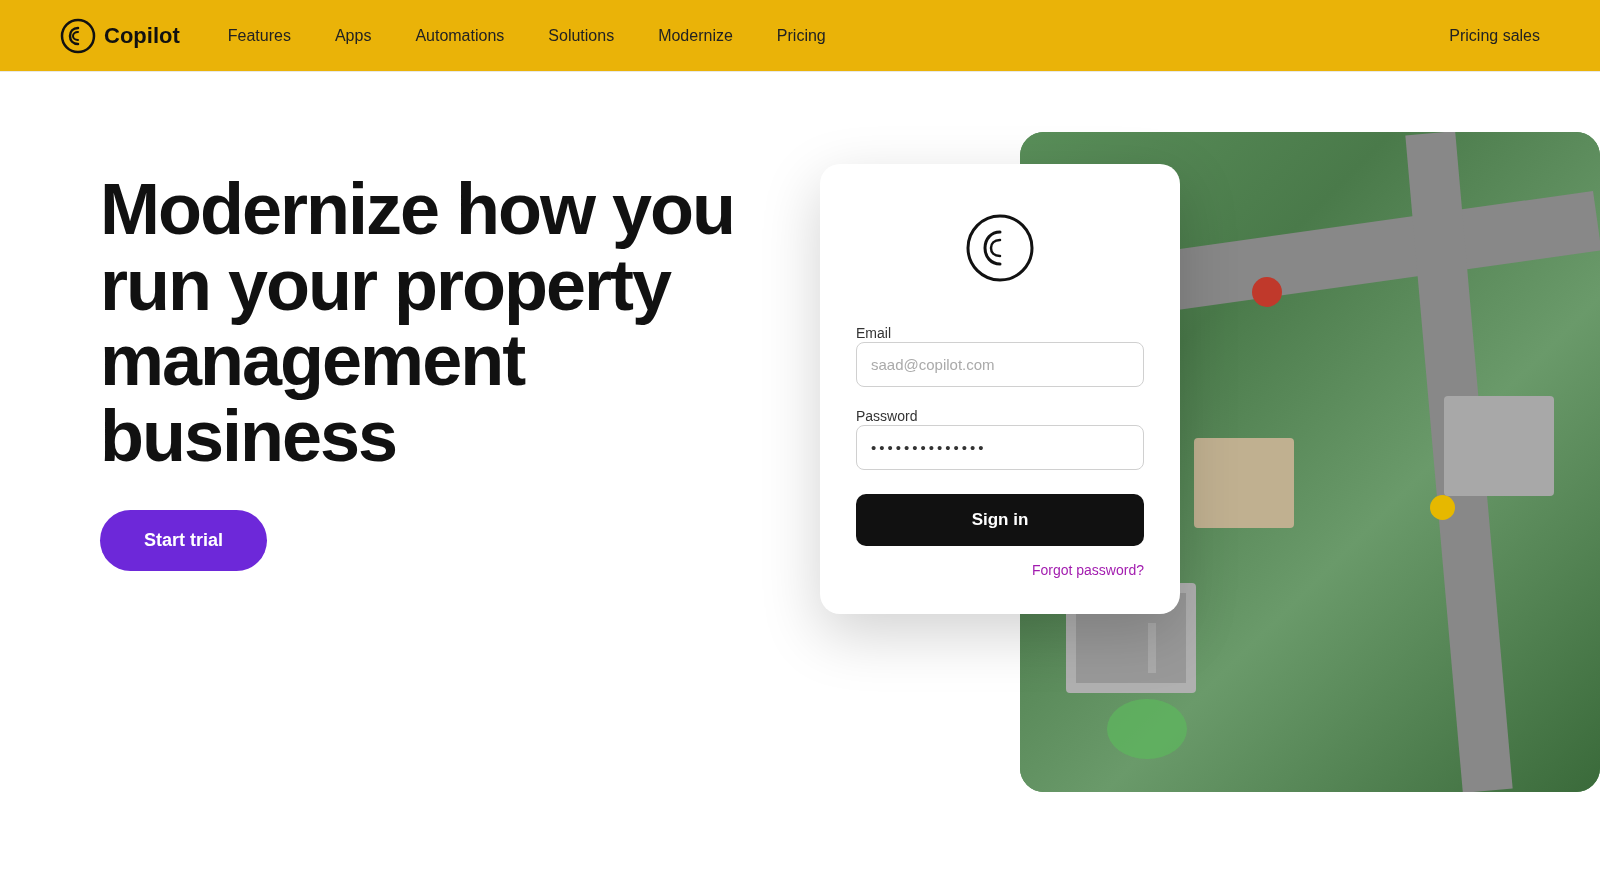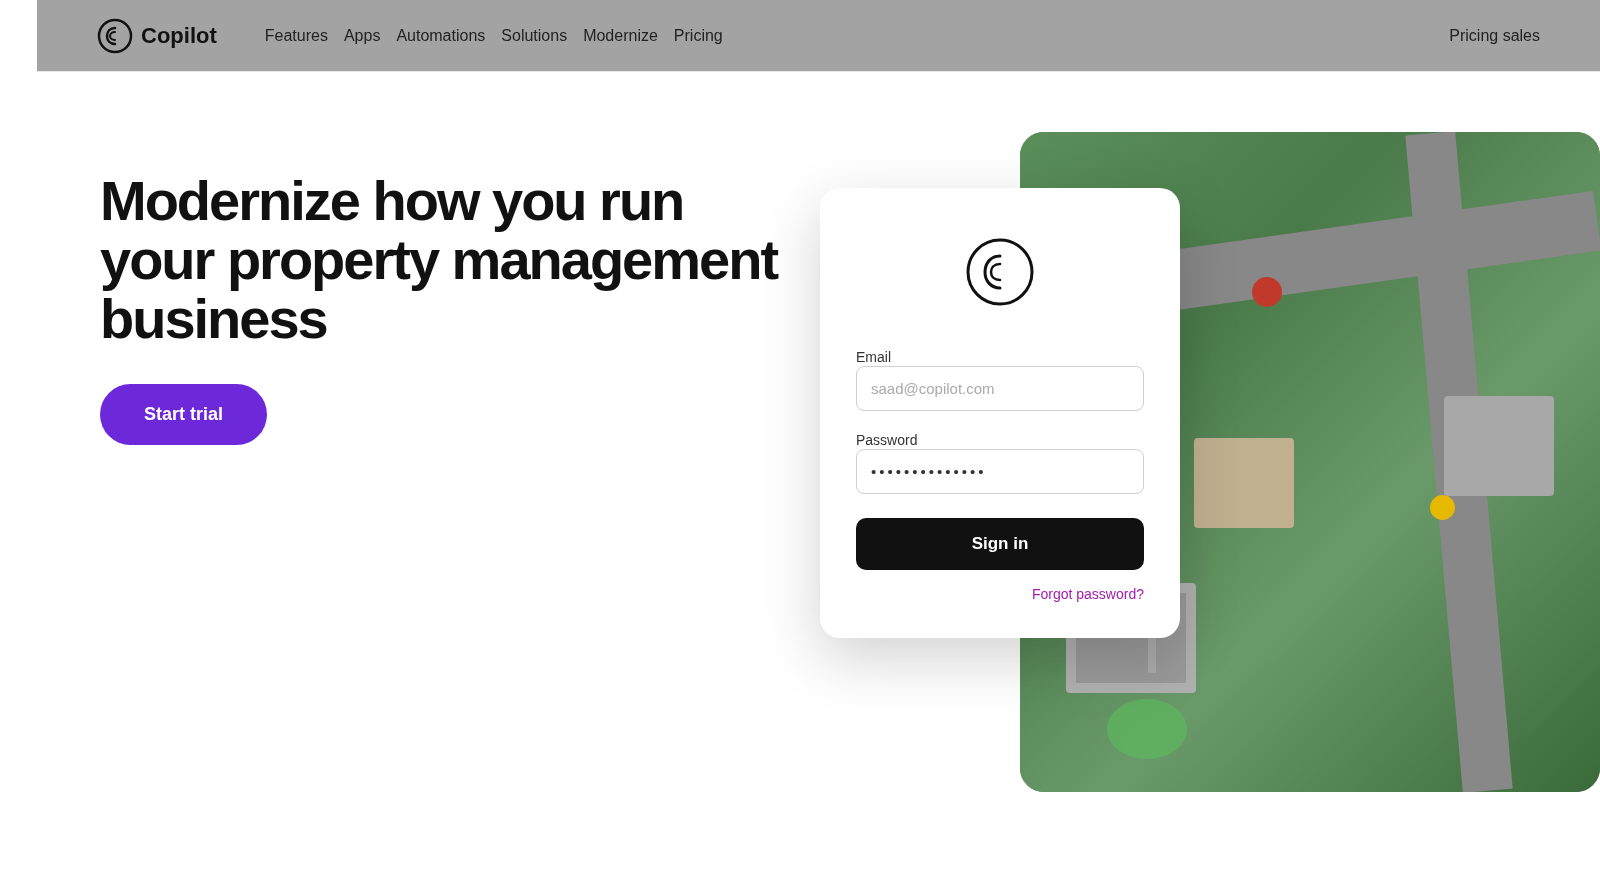"Copilot" nav { background: #a3a3a3 -> #eab308; margin-left: 37px -> none }
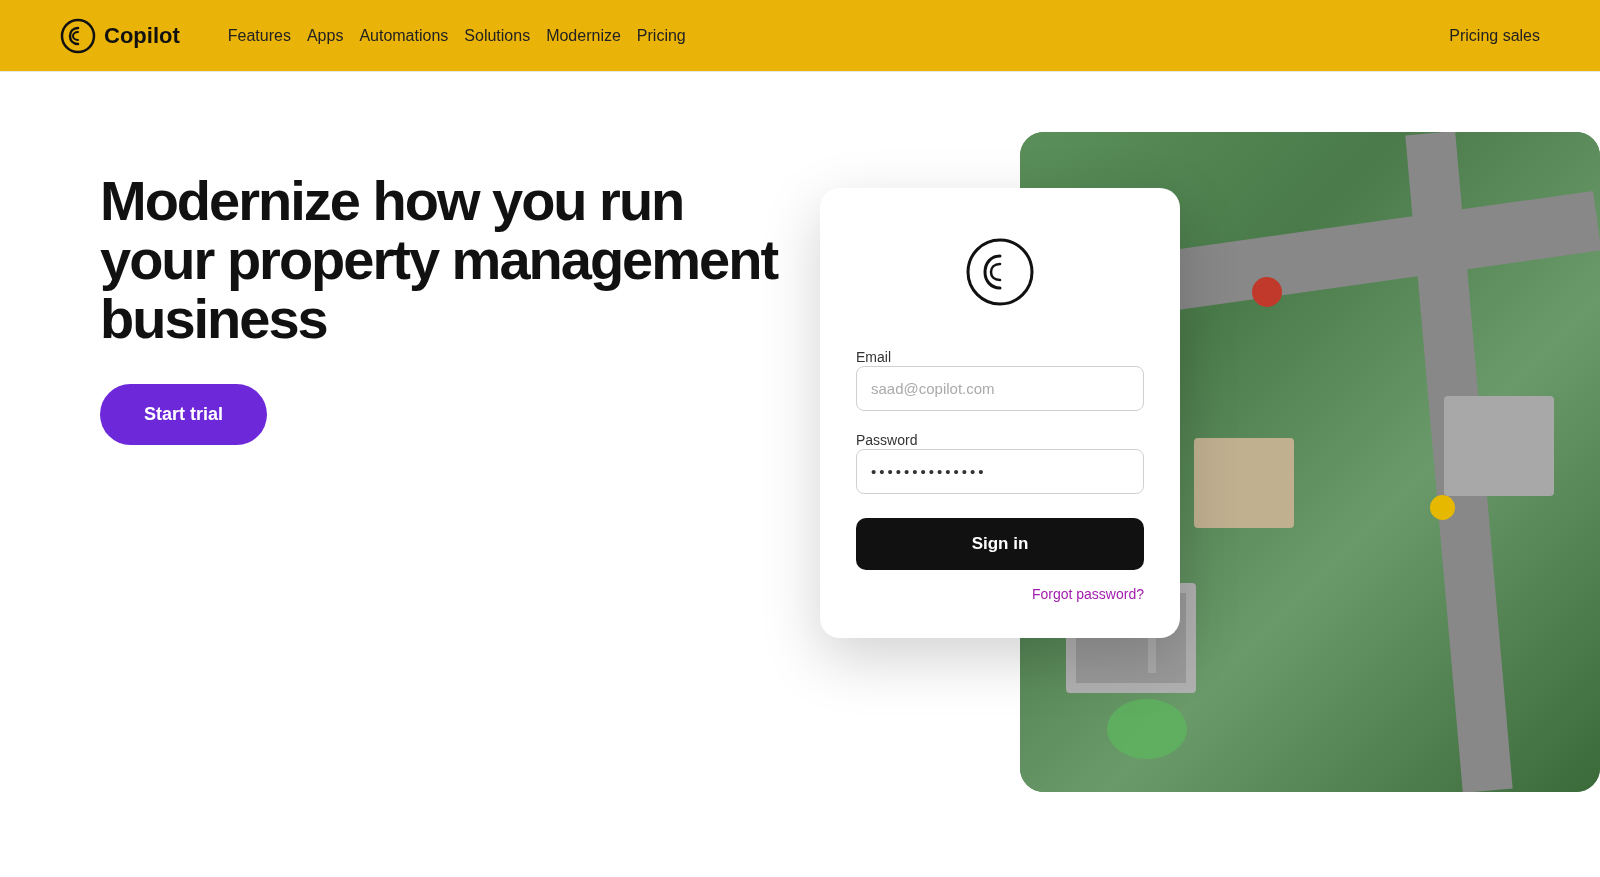"Features" .nav-links { gap: 16px -> 44px }
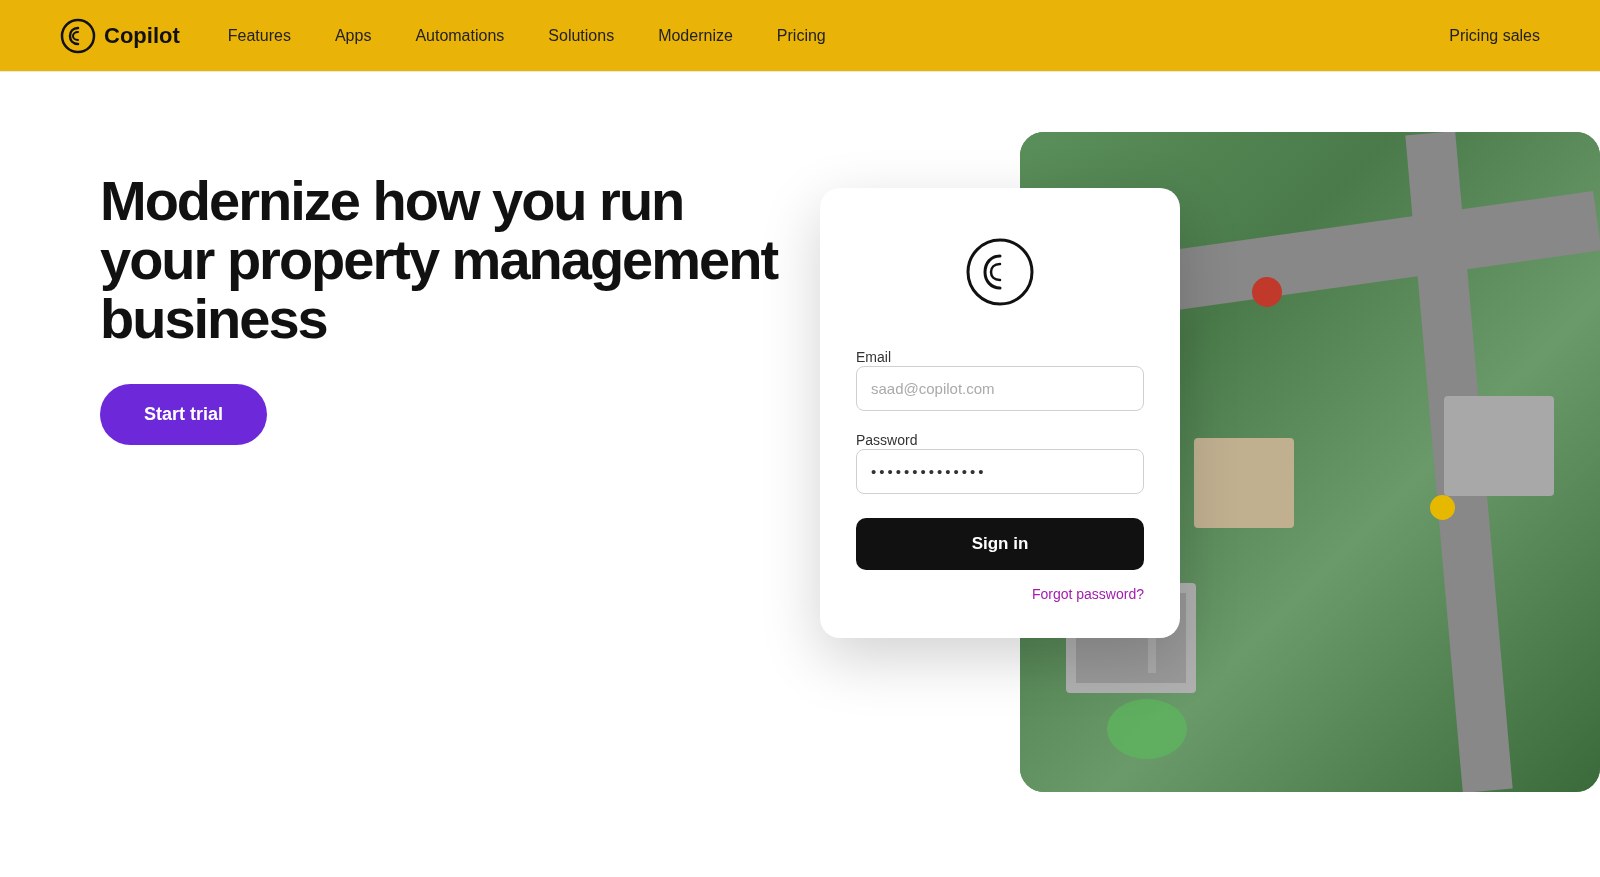"Modernize how you run your" .hero-headline { font-size: 56px -> 72px }
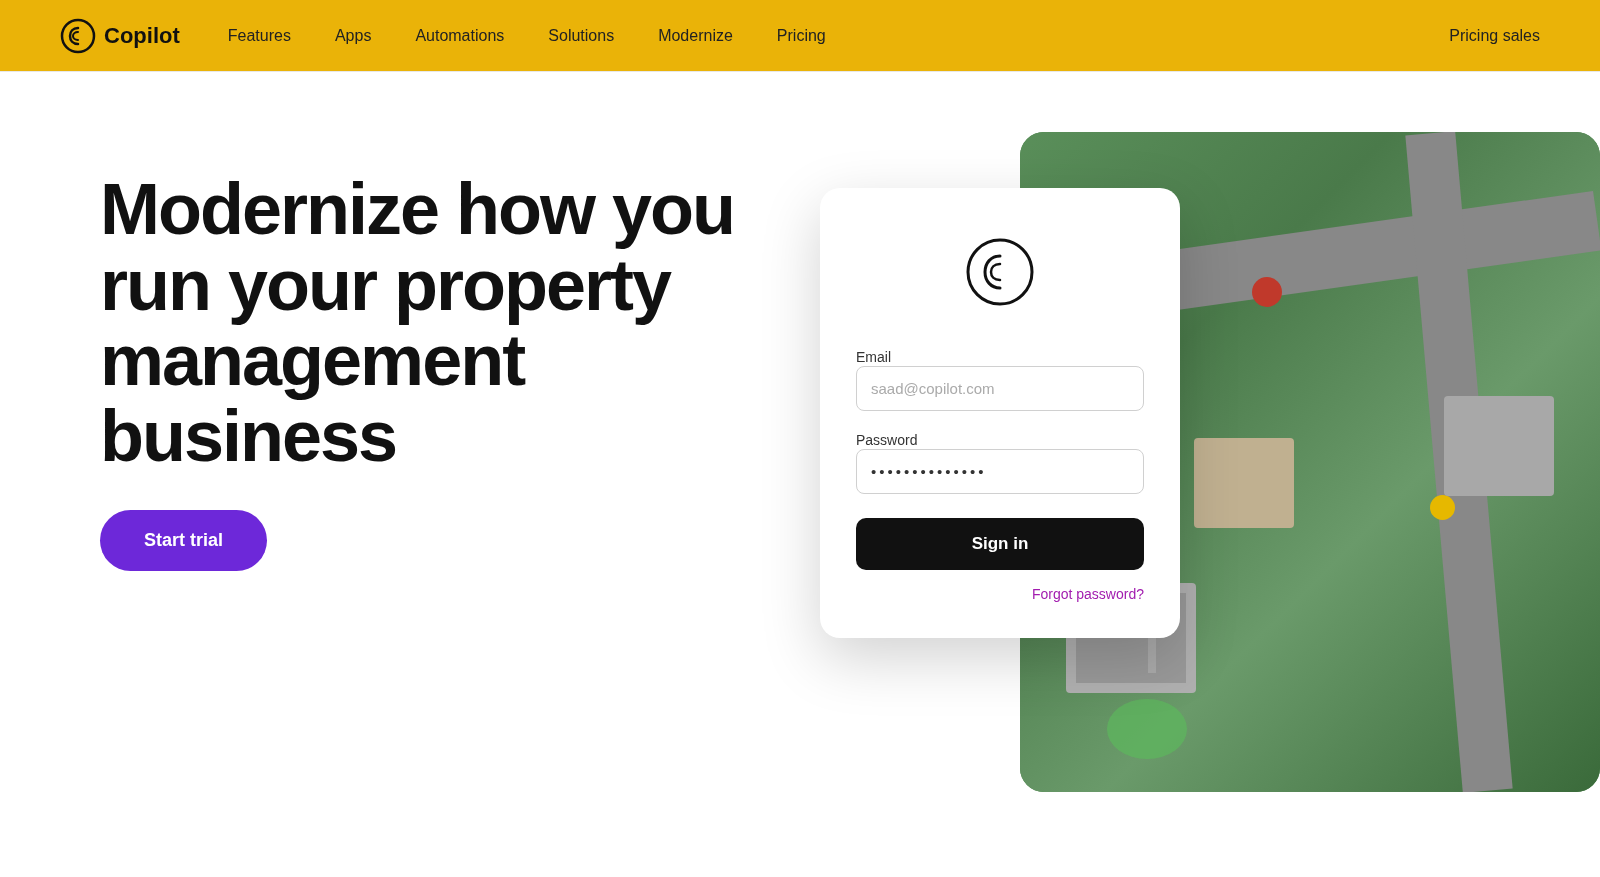"Email saad@copilot.com Password" .login-card { top: 56px -> 32px }
